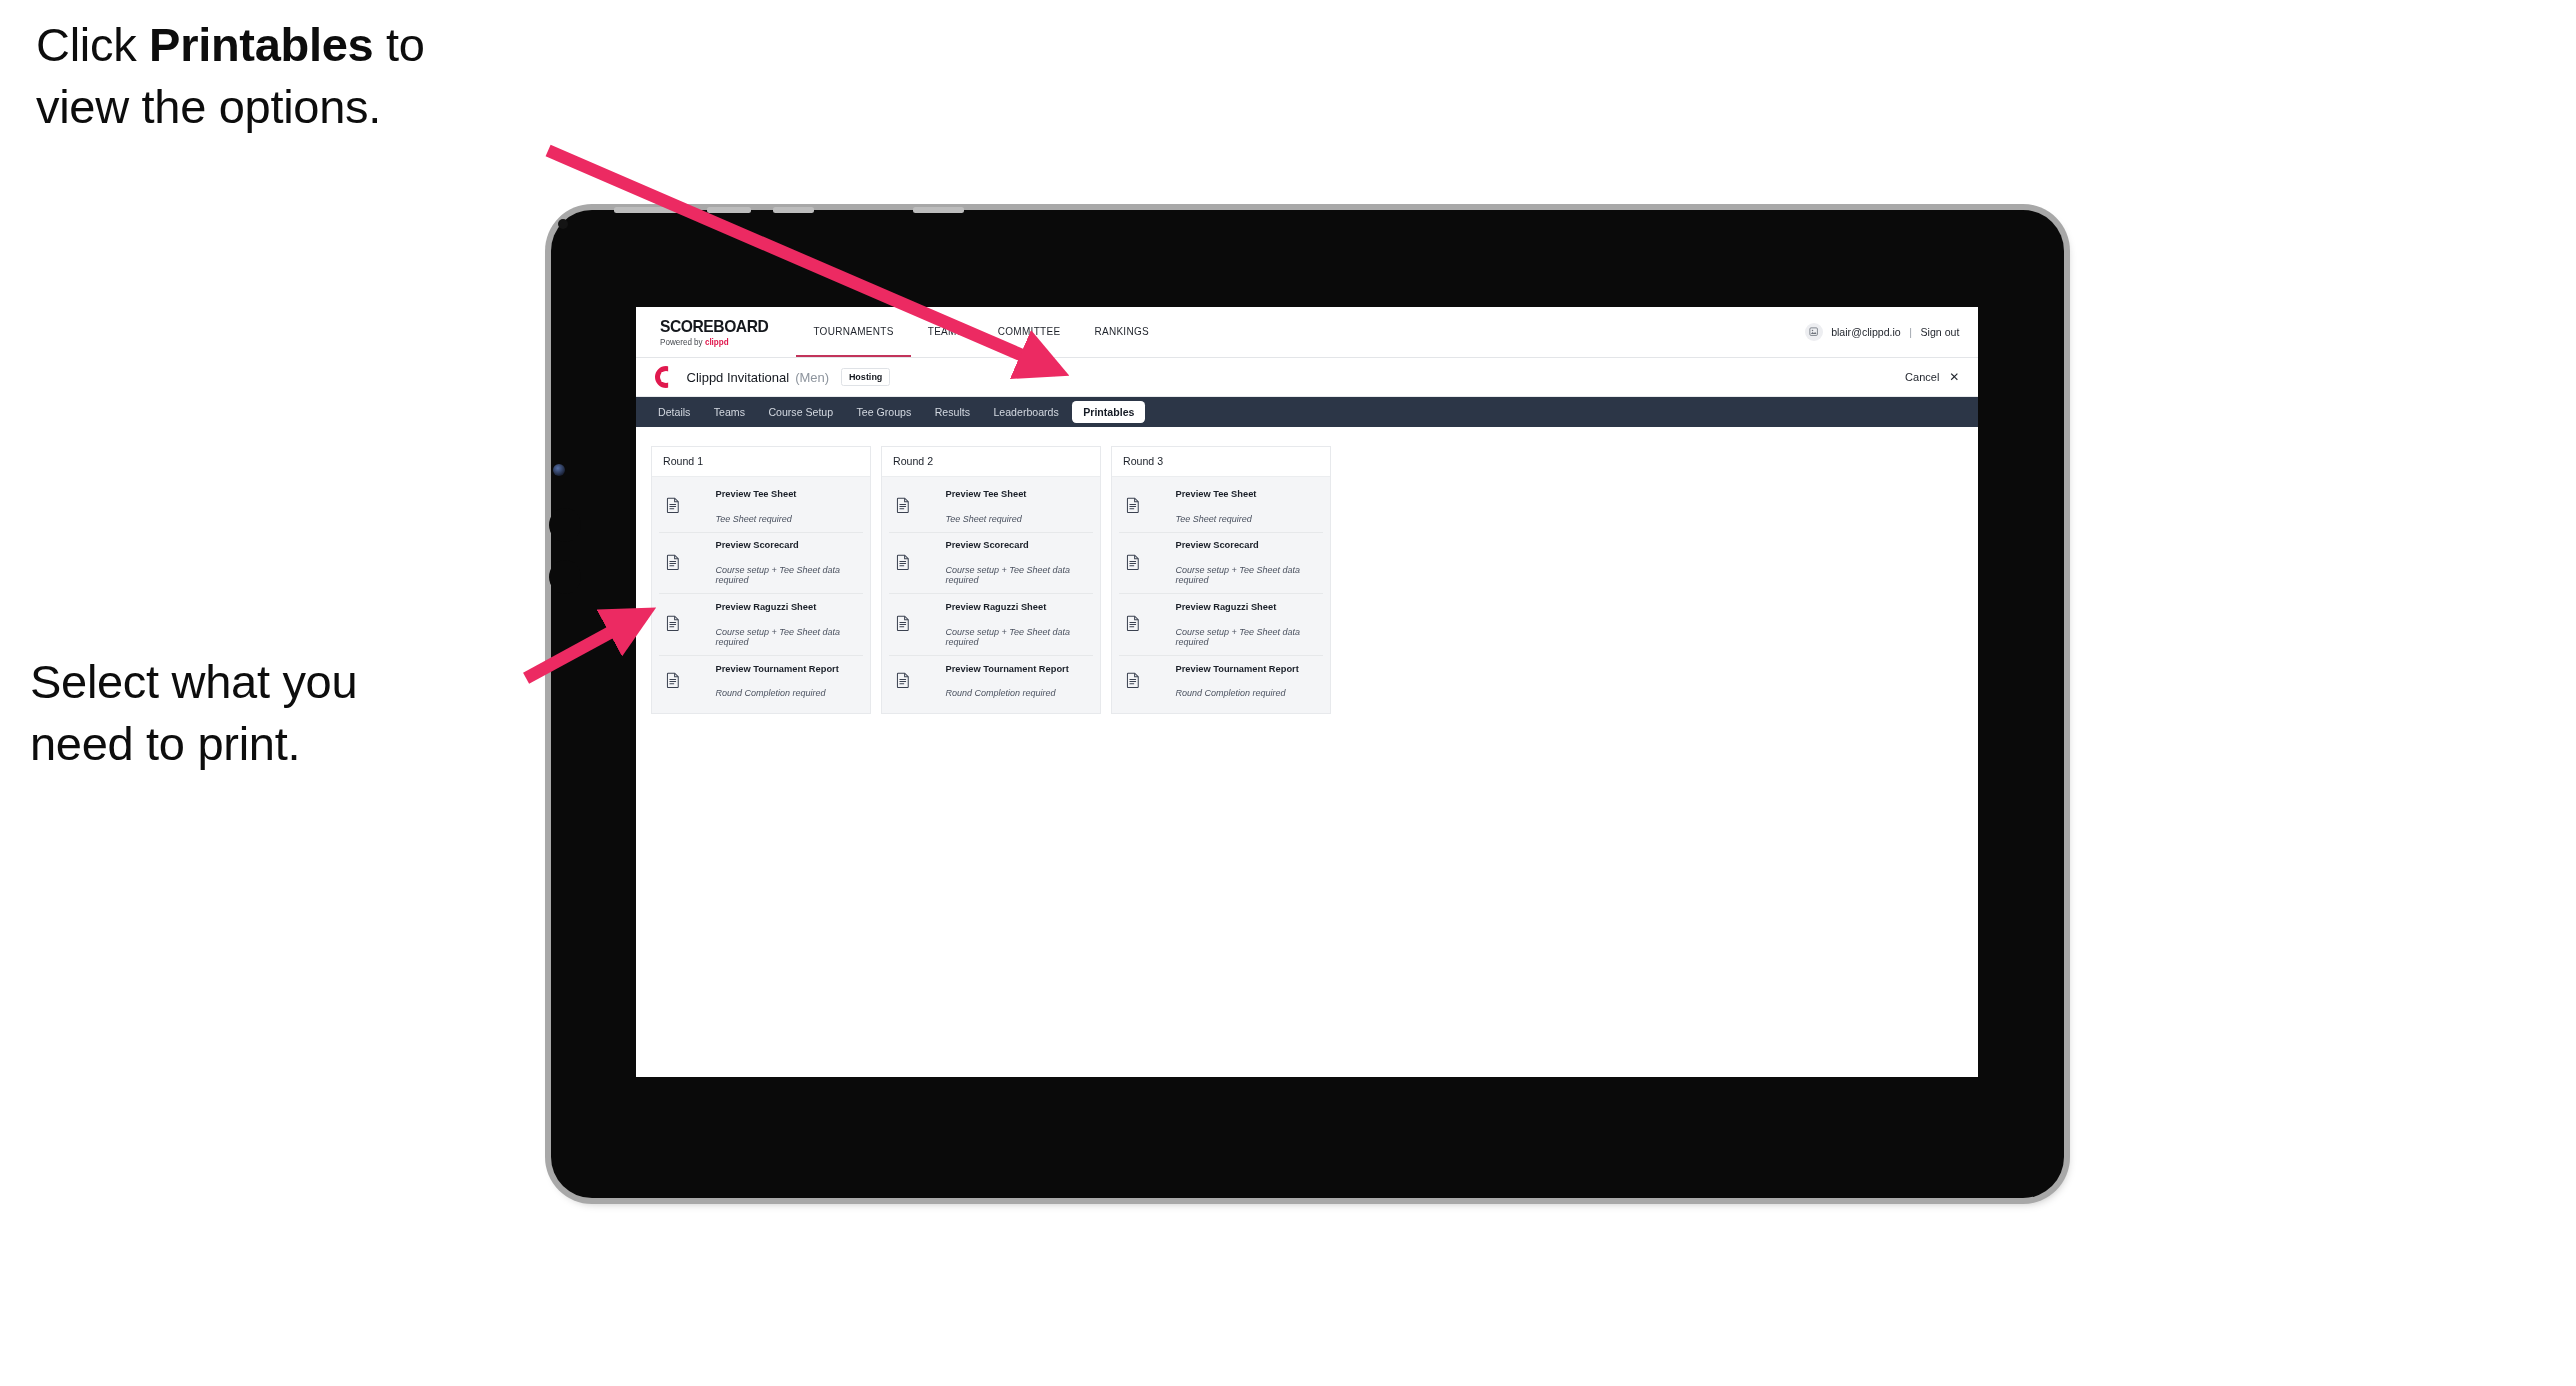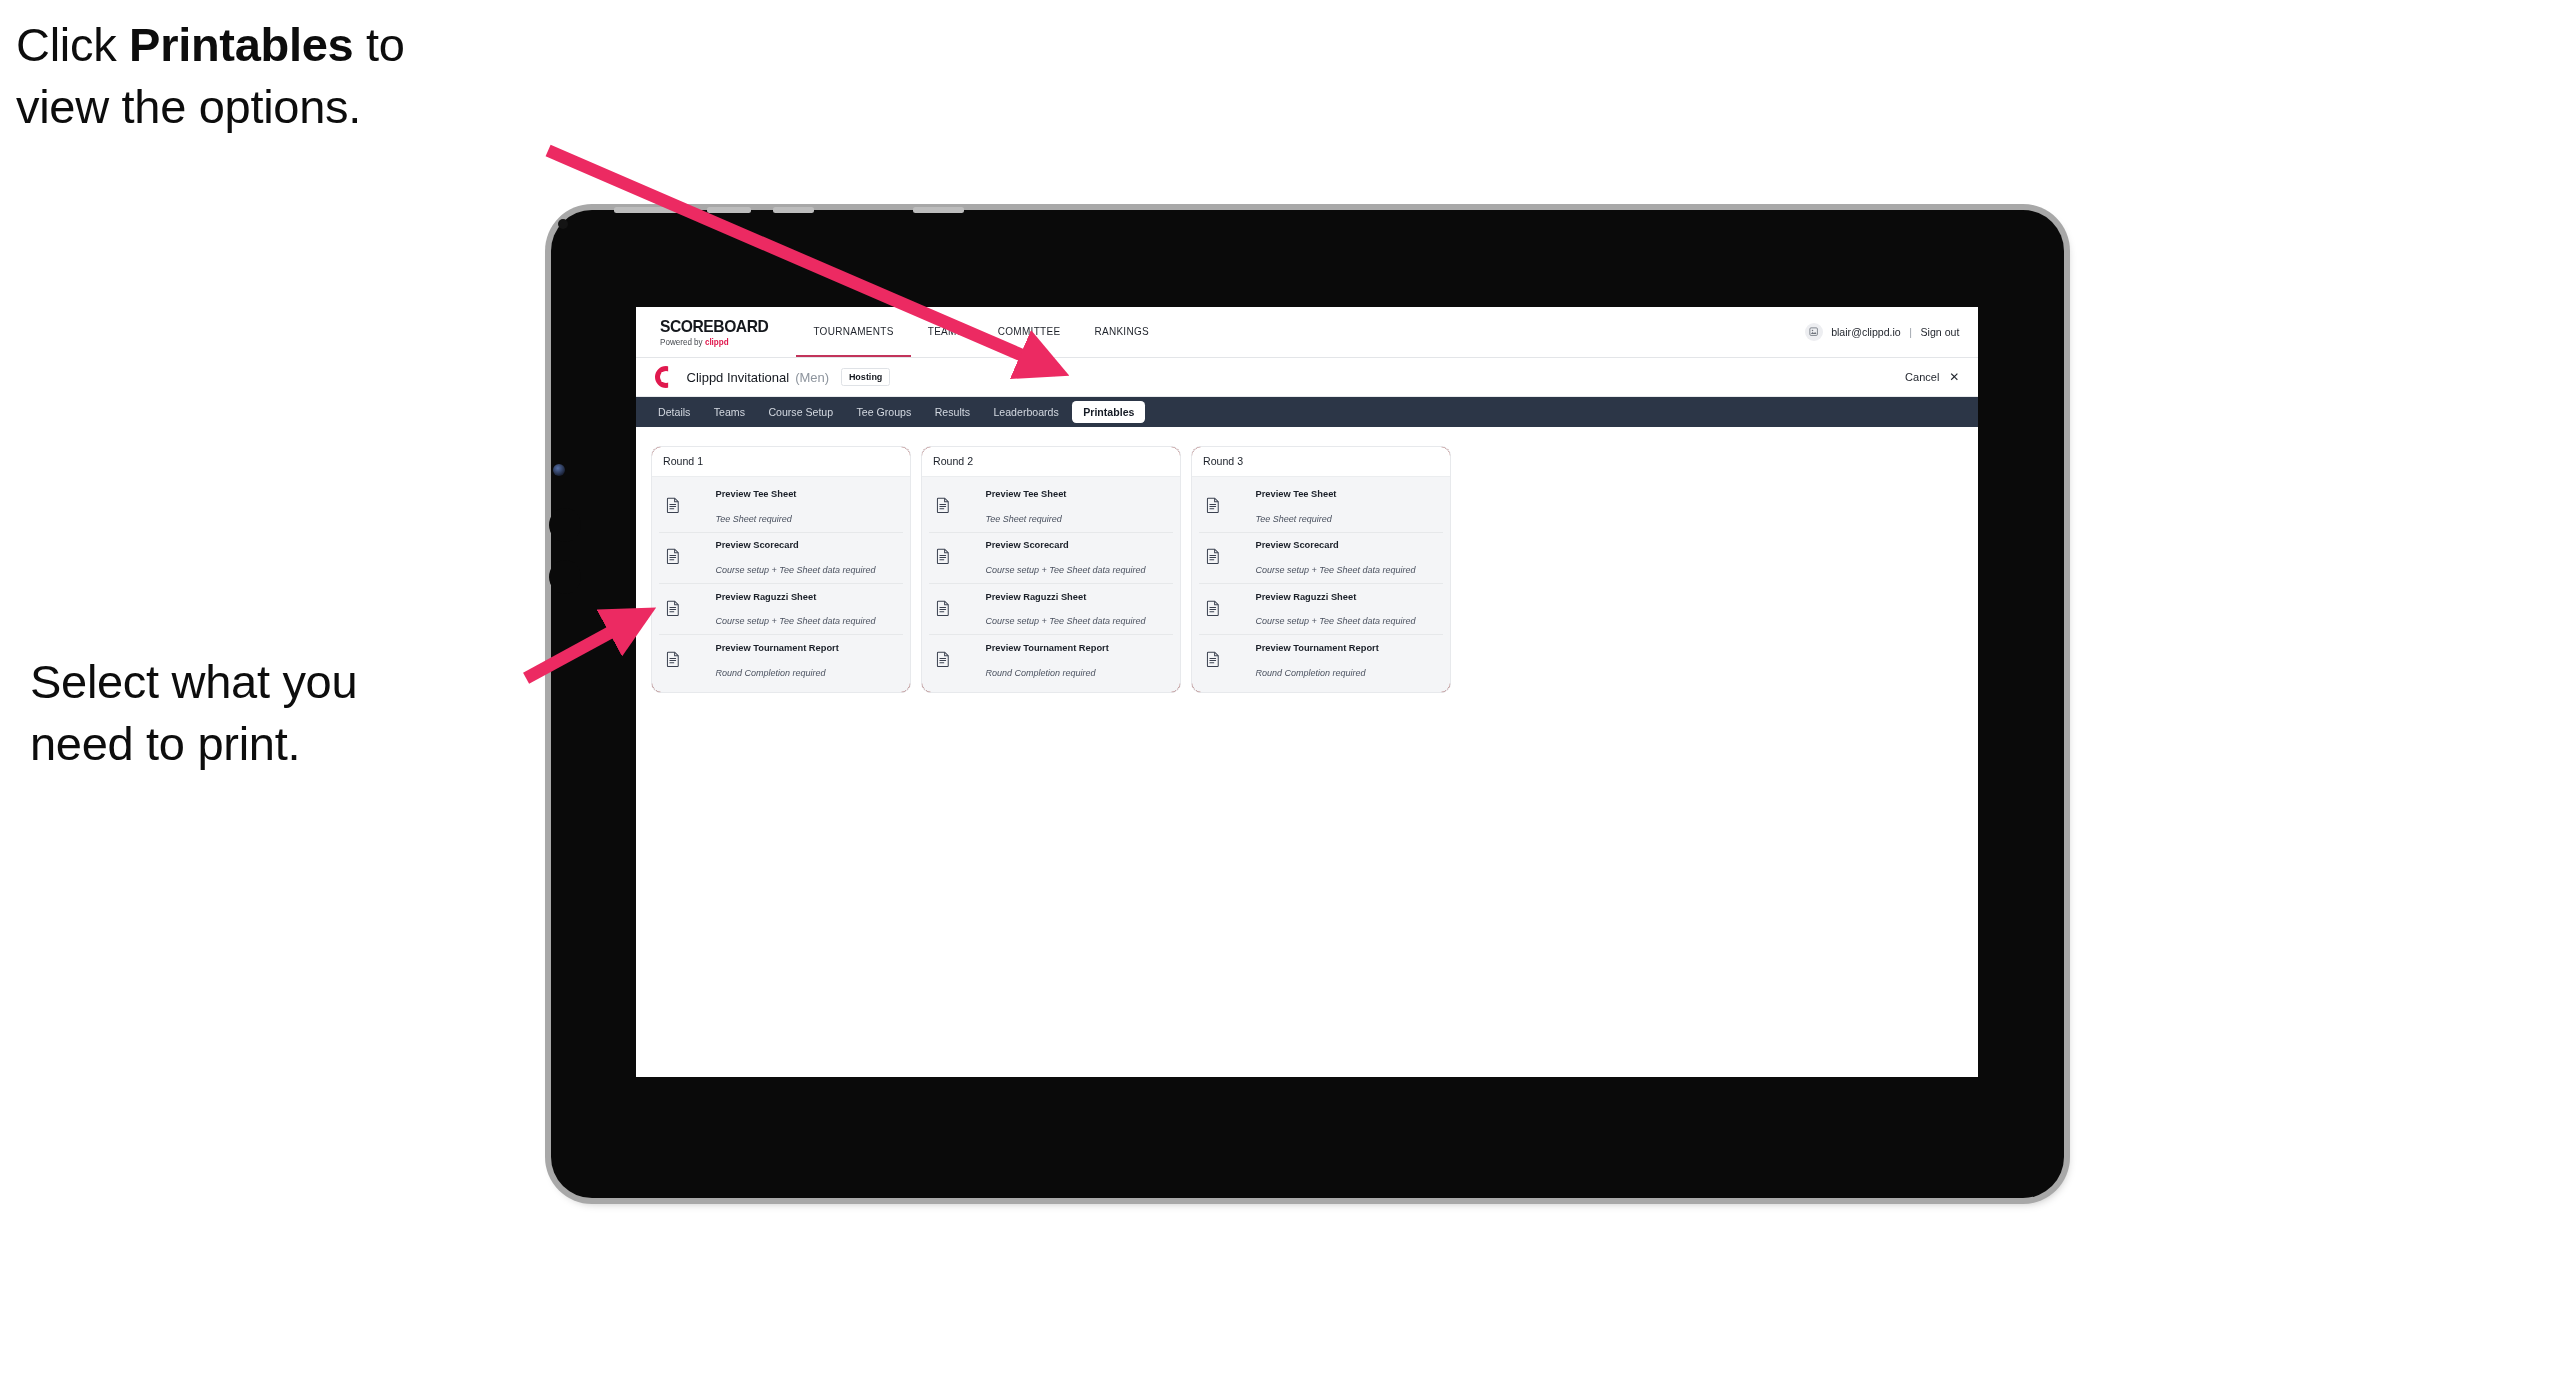"Click Printables to" #annot-1 { left: 16px -> 36px }
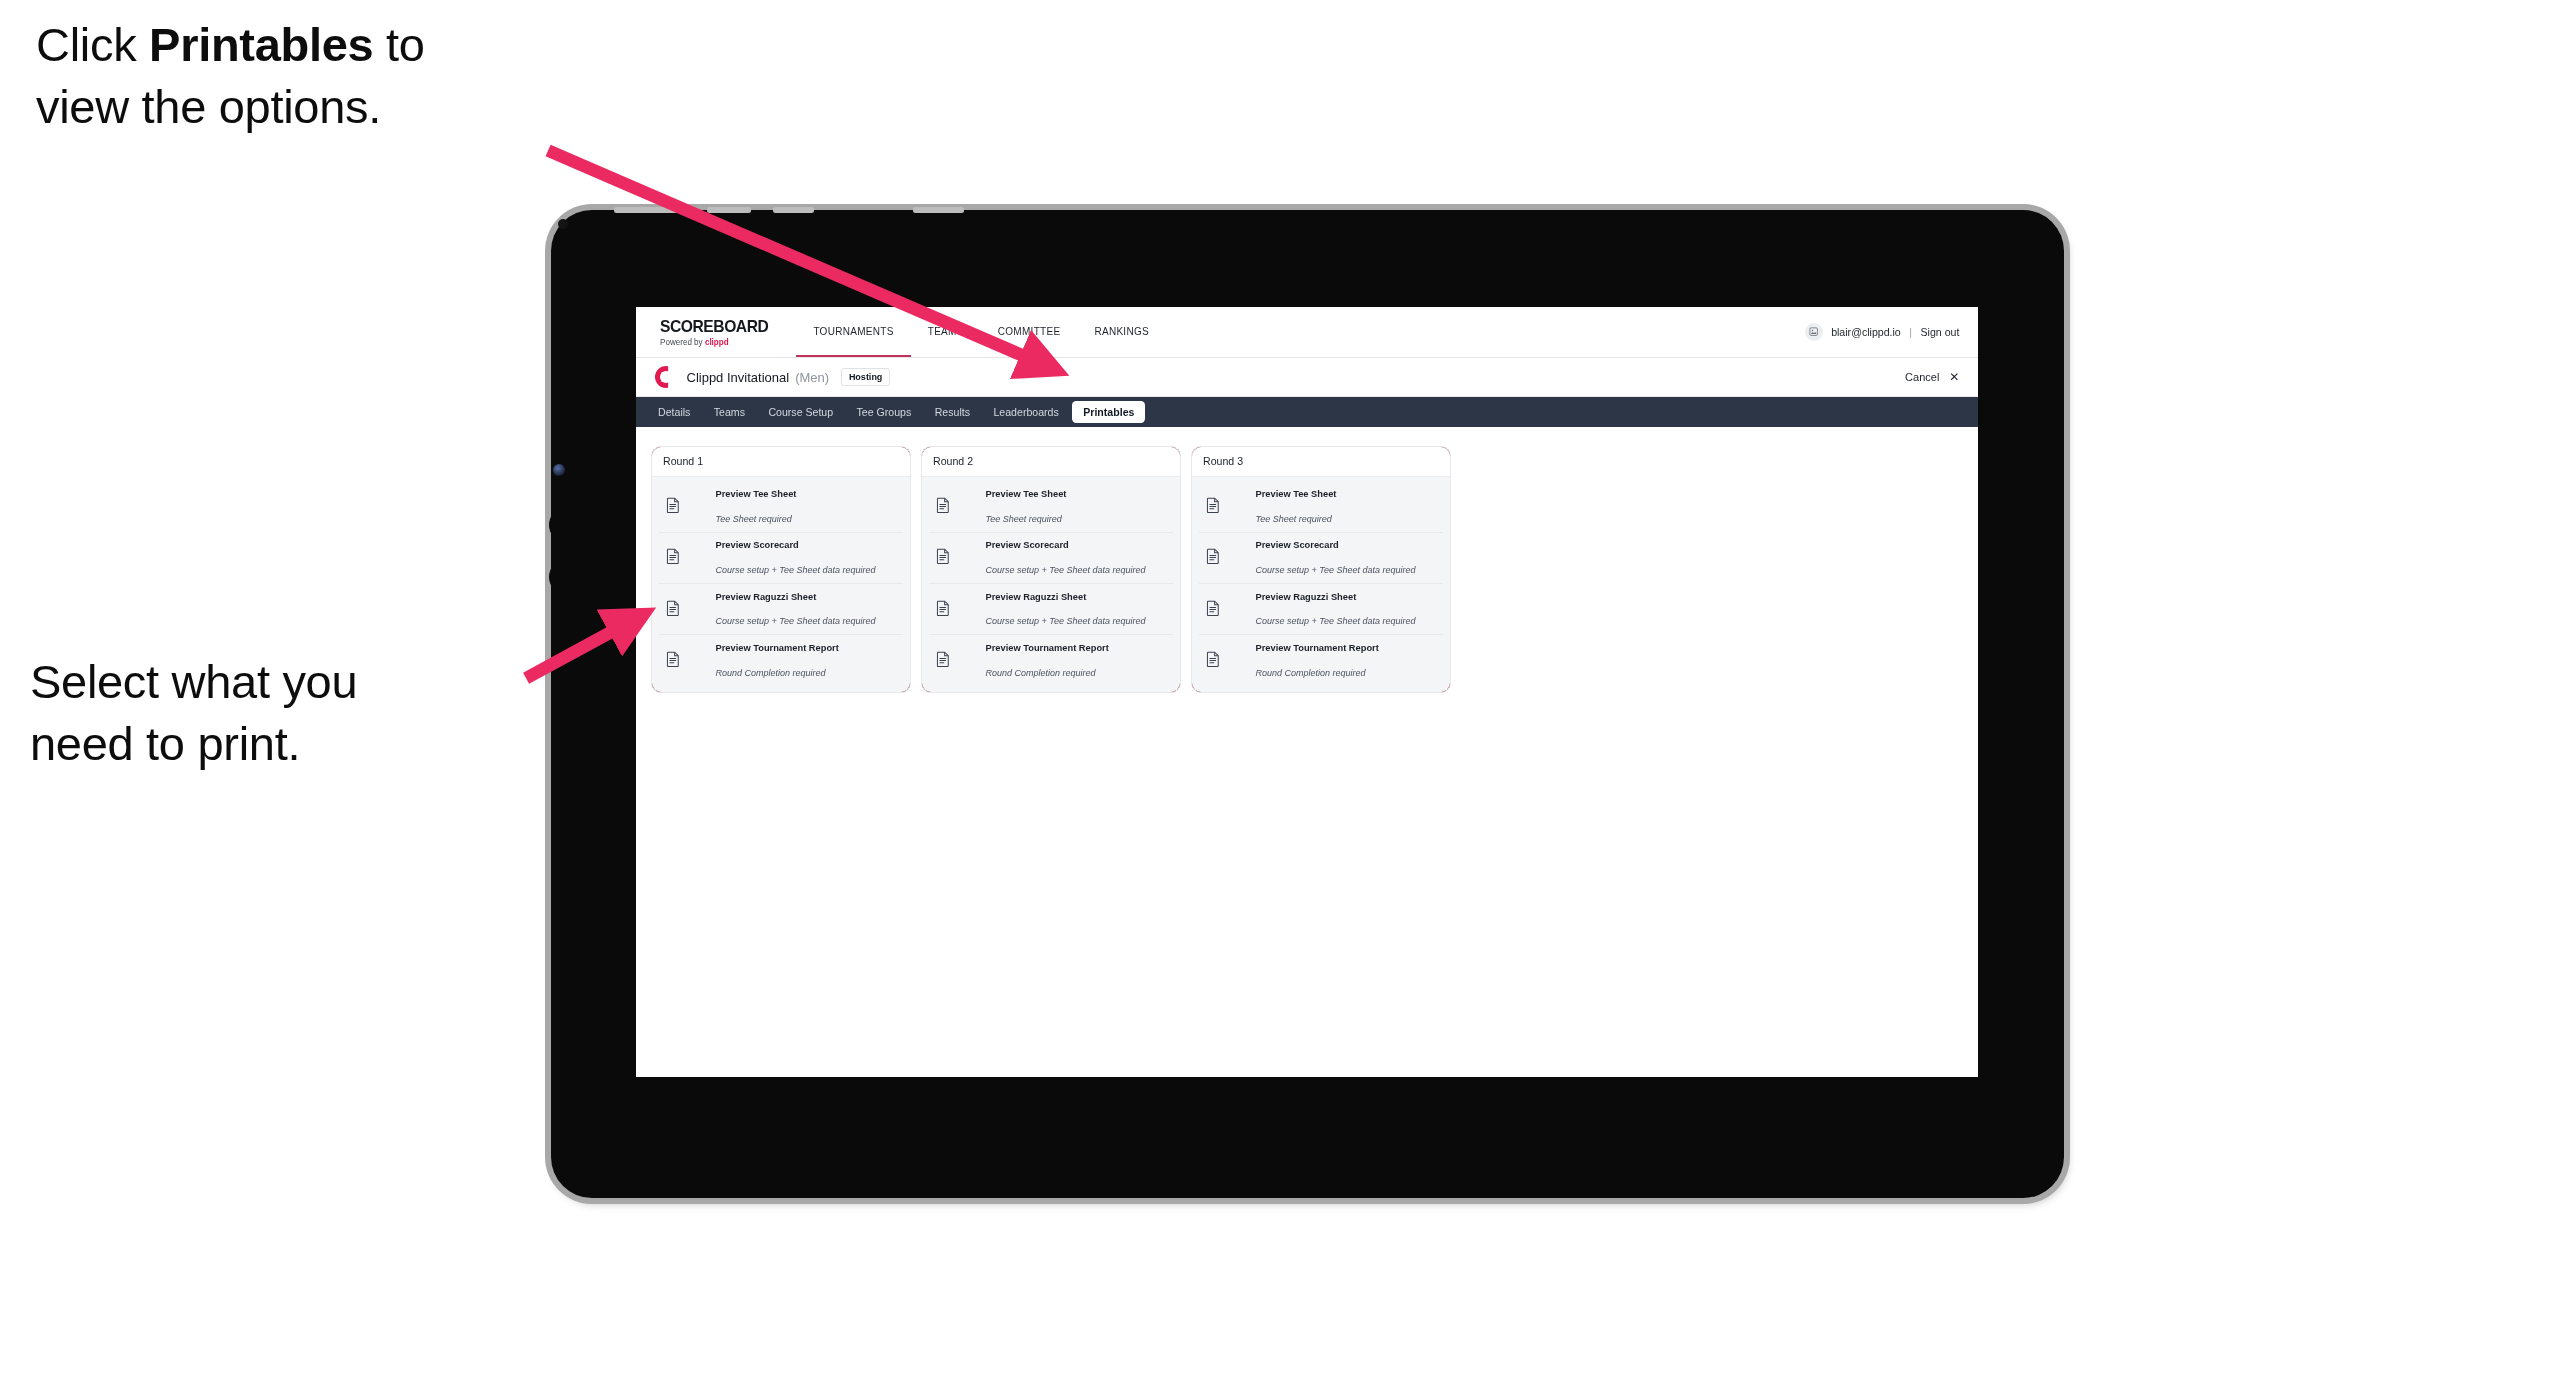"Round 1" .round-col { border-radius: 10px -> 0; width: 260px -> 220px }
